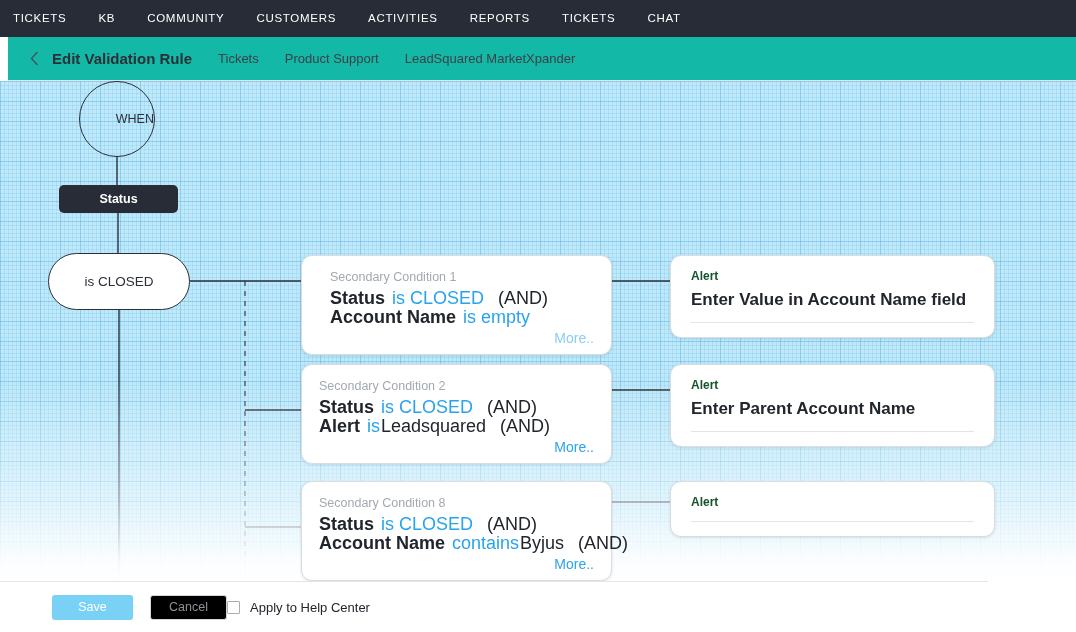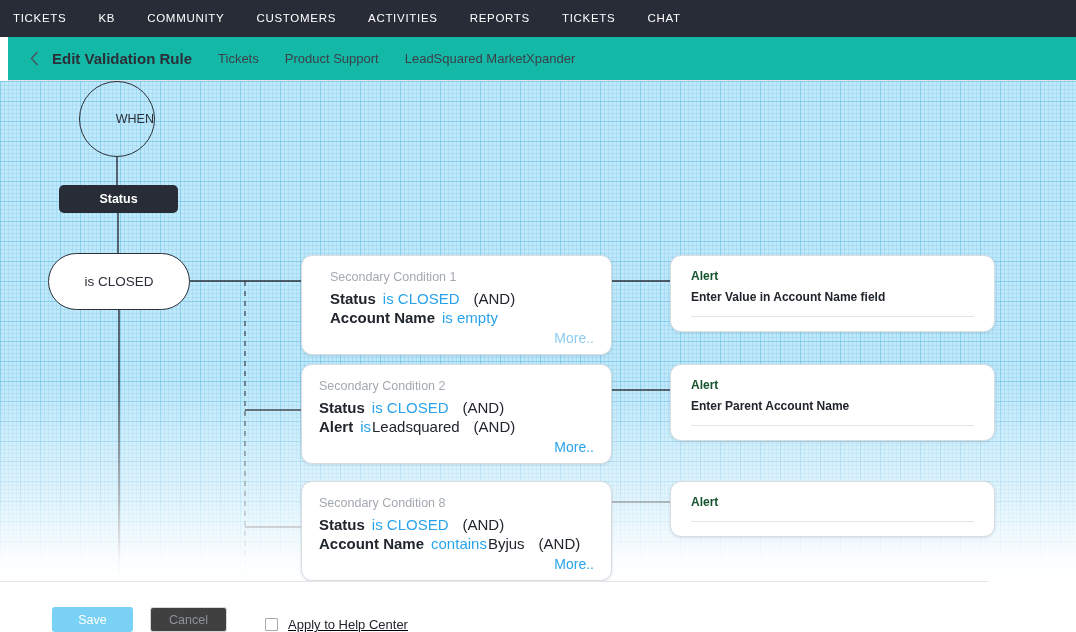"Status is CLOSED (AND)" .cond-row { font-size: 15px -> 18px }
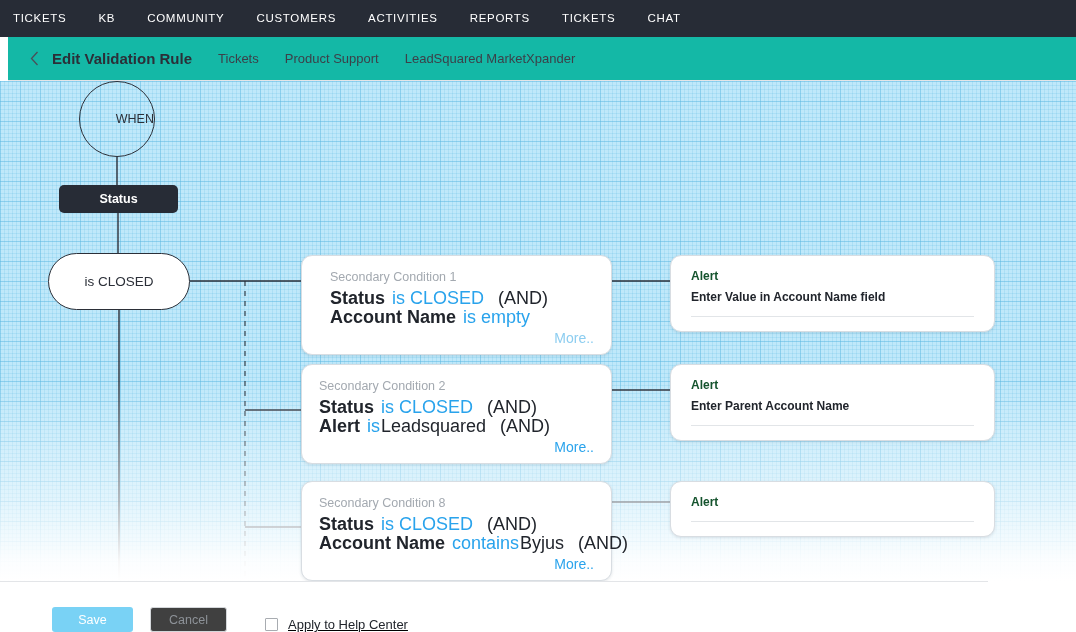"Enter Value in Account Name" .alert-text { font-size: 12px -> 17px }
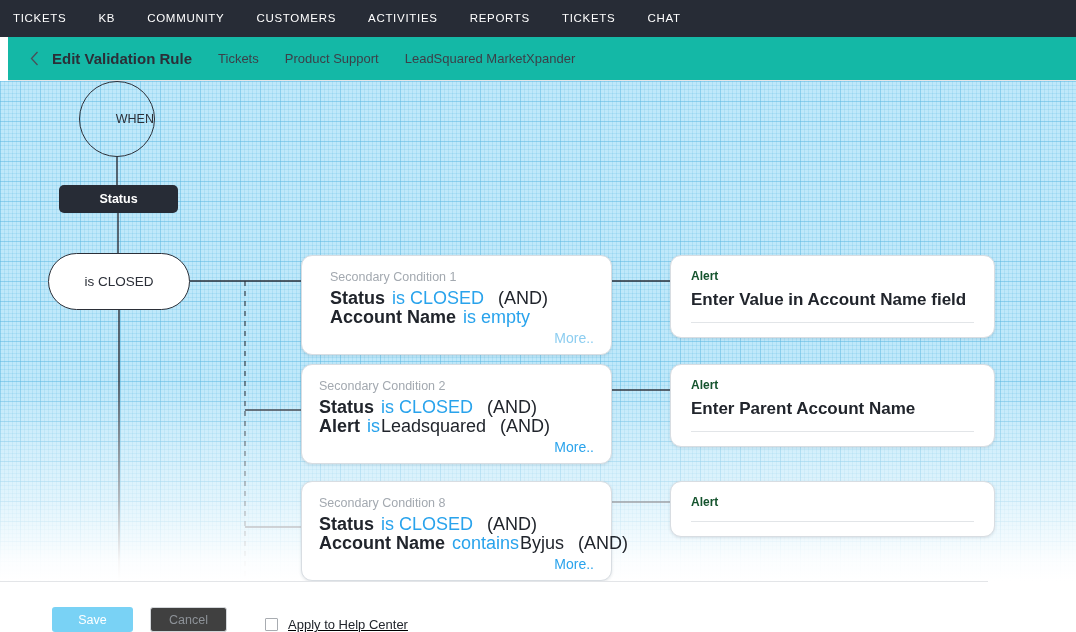"Save" .footer { align-items: flex-end -> center }
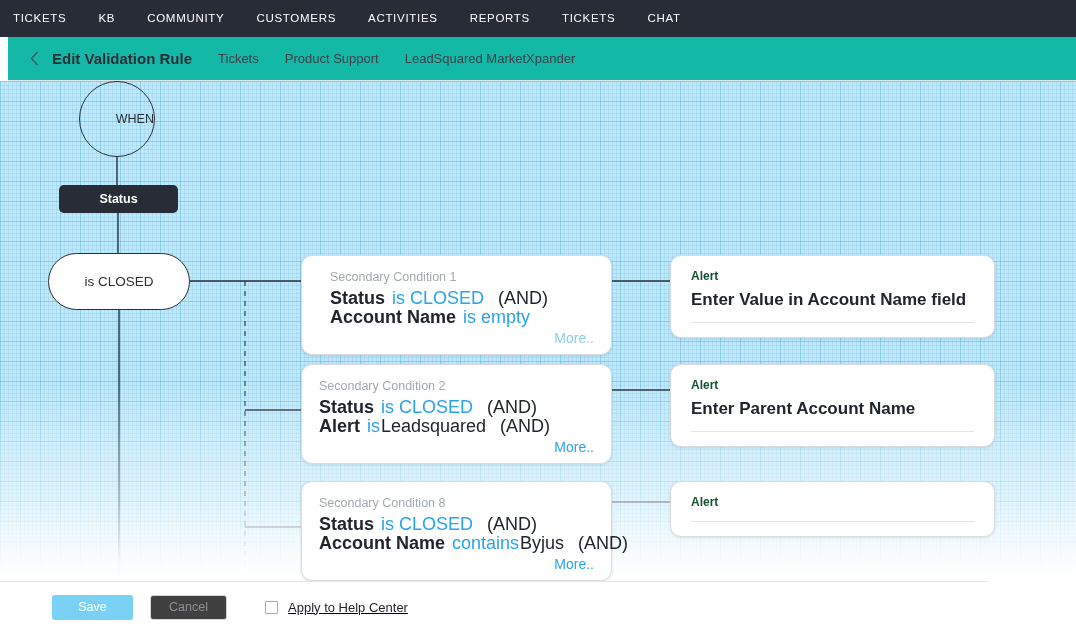"Cancel" .btn-cancel { background: #404040 -> #000000 }
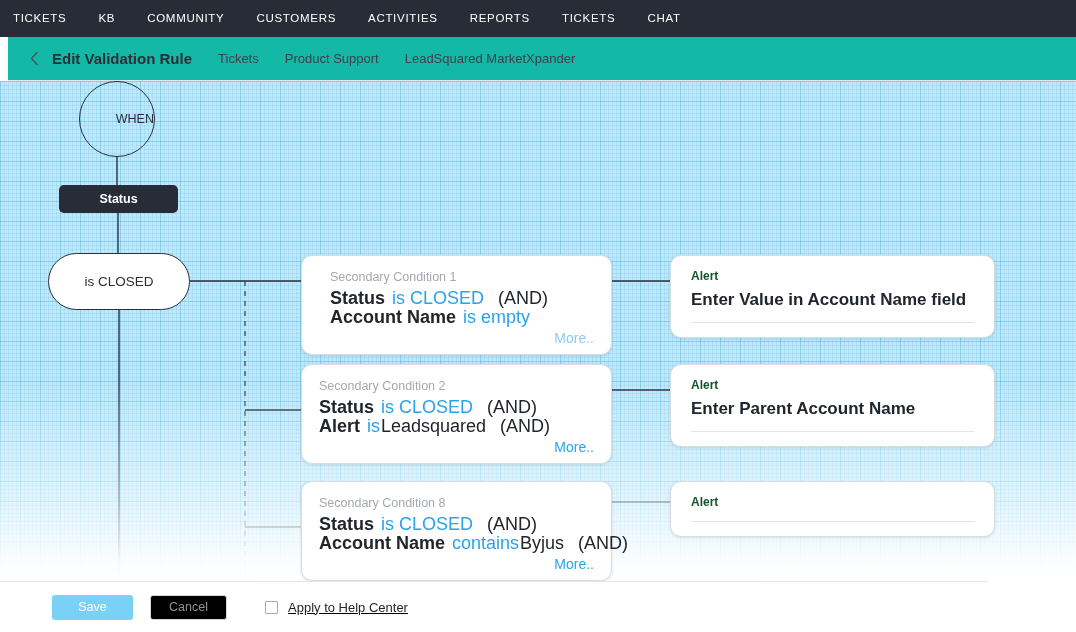"Apply to Help Center" .chk-wrap { margin-left: 38px -> none; text-decoration: underline -> none }
